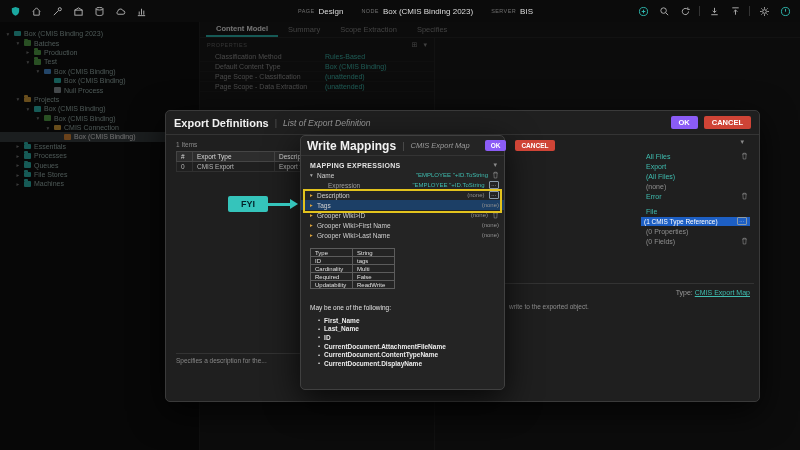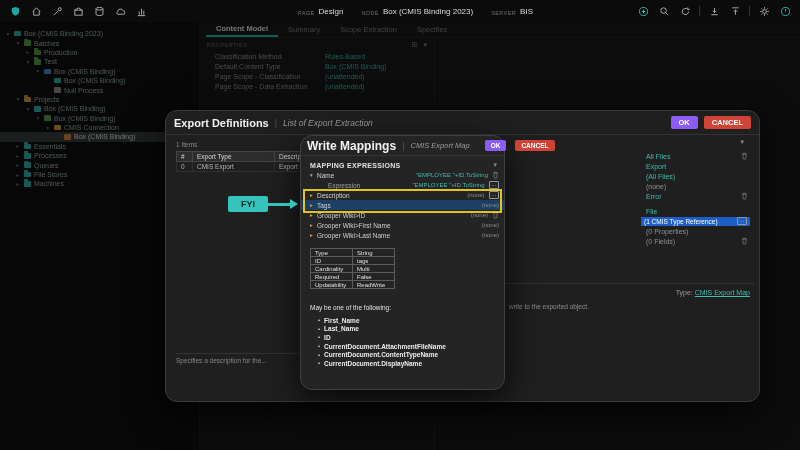"Design" .crumb { align-items: flex-end -> center }
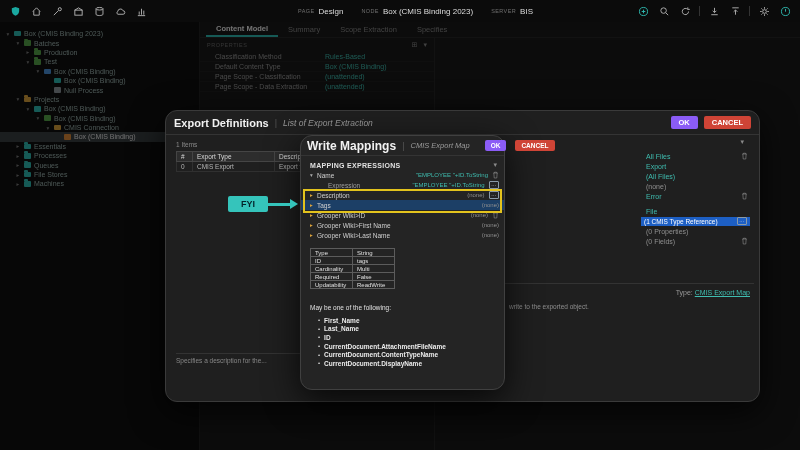"Export Definitions" .dlg { border-radius: 12px -> 5px }
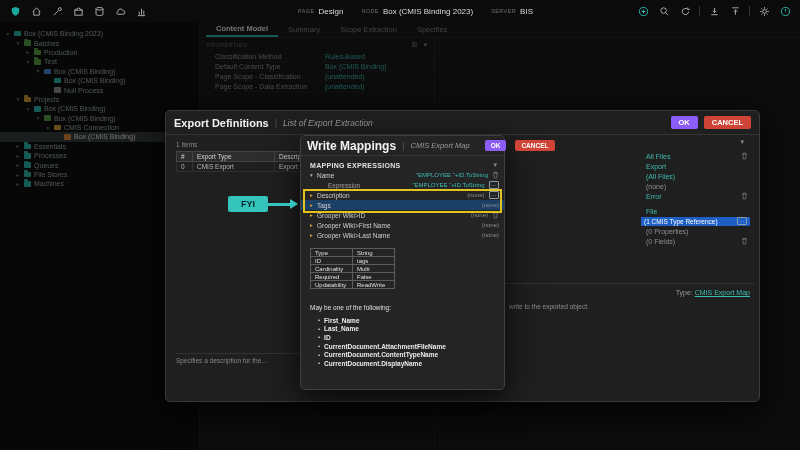"List of Export Extraction" span.dsub { text: Extraction -> Definition }
